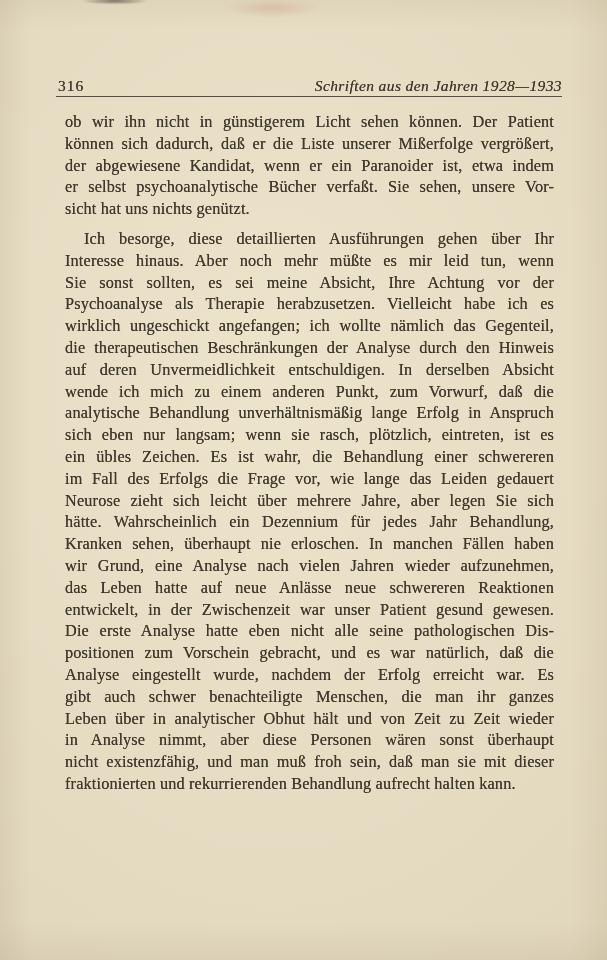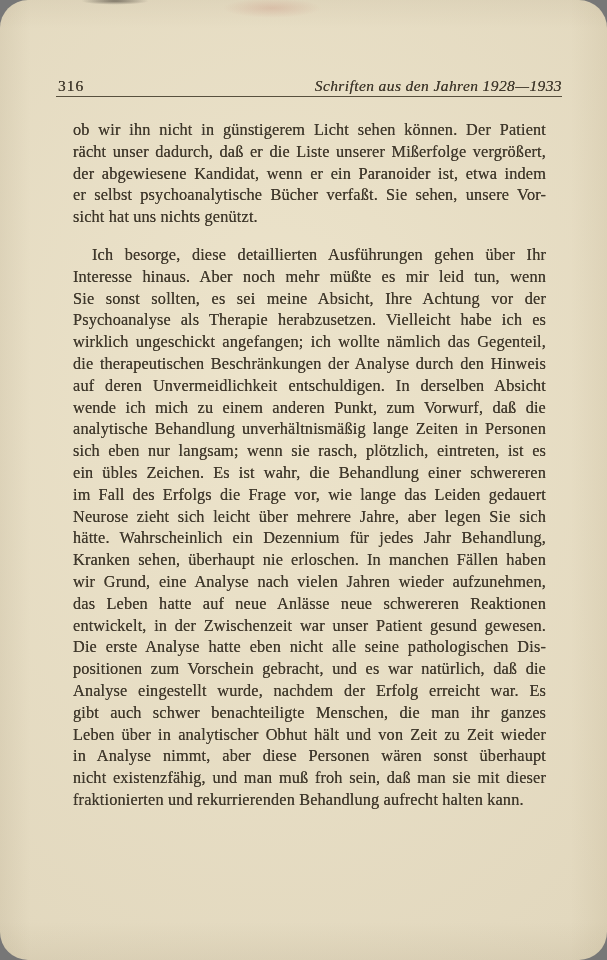"316" .page { border-radius: 28px -> none }
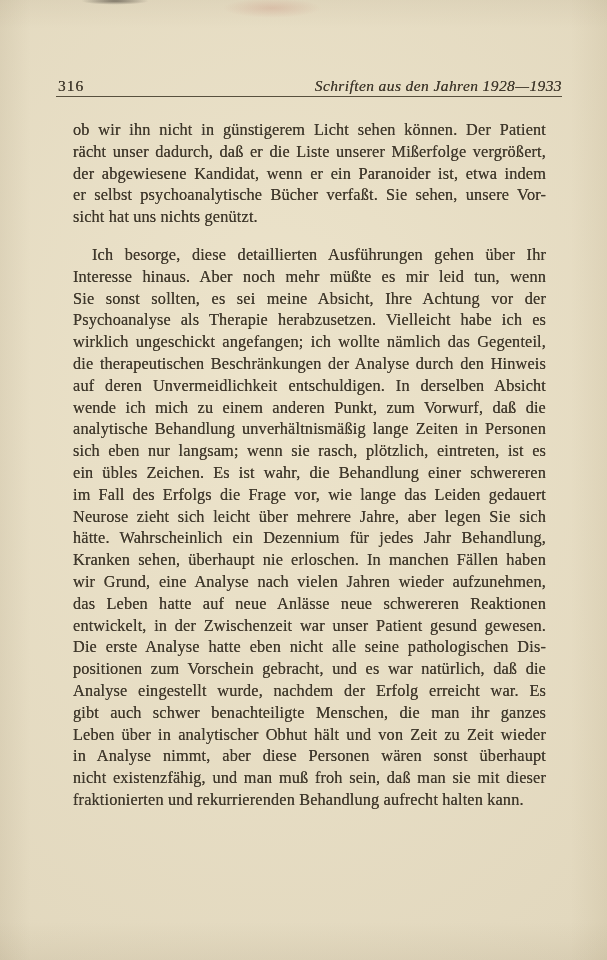"ob wir ihn nicht in" .para { margin: 16px -> 8px }
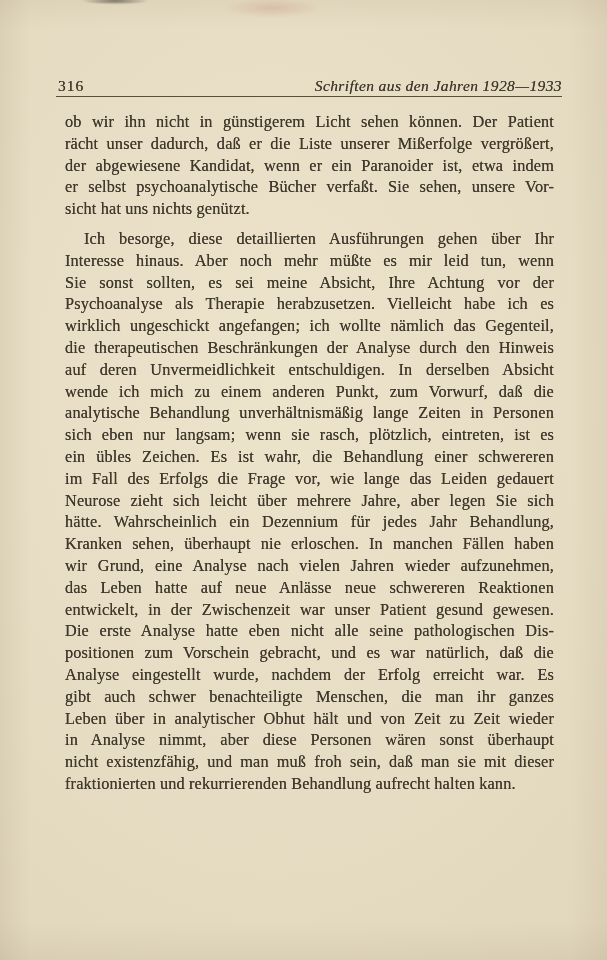"rächt unser dadurch, daß er" div.line { text: rächt unser -> können sich }
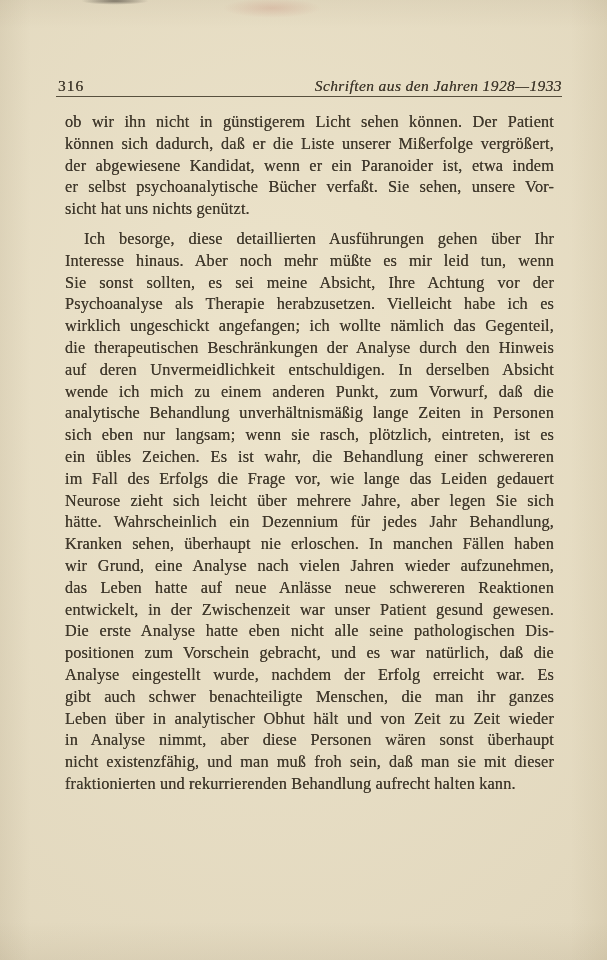"analytische Behandlung unverhältnismäßig" div.line { text: Zeiten in Personen -> Erfolg in Anspruch }
